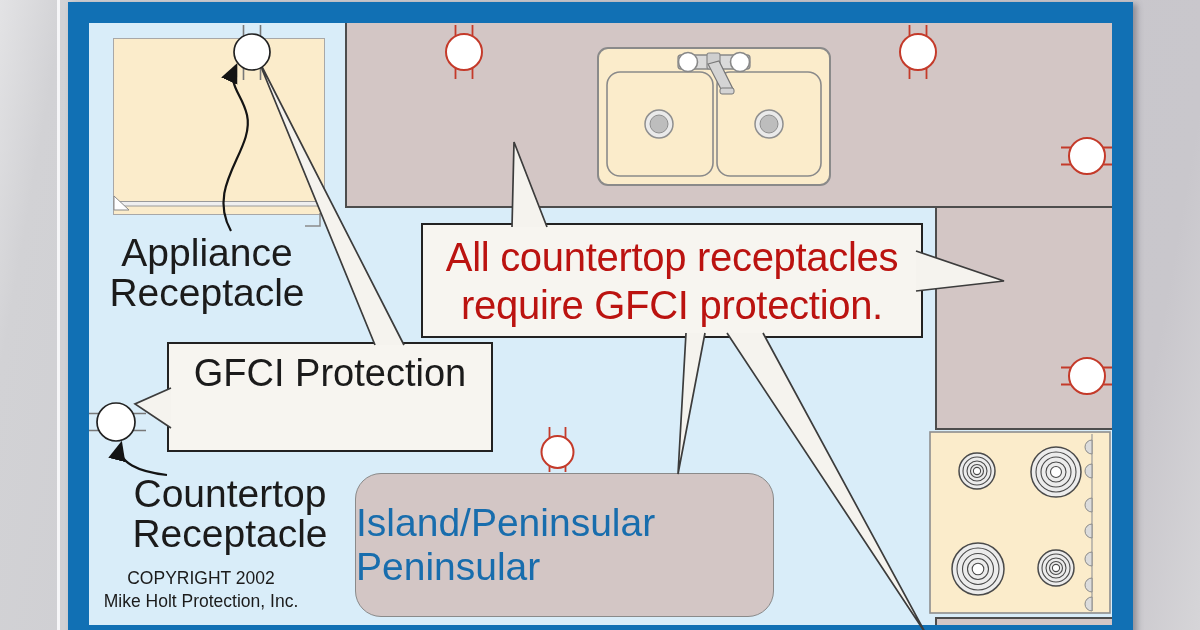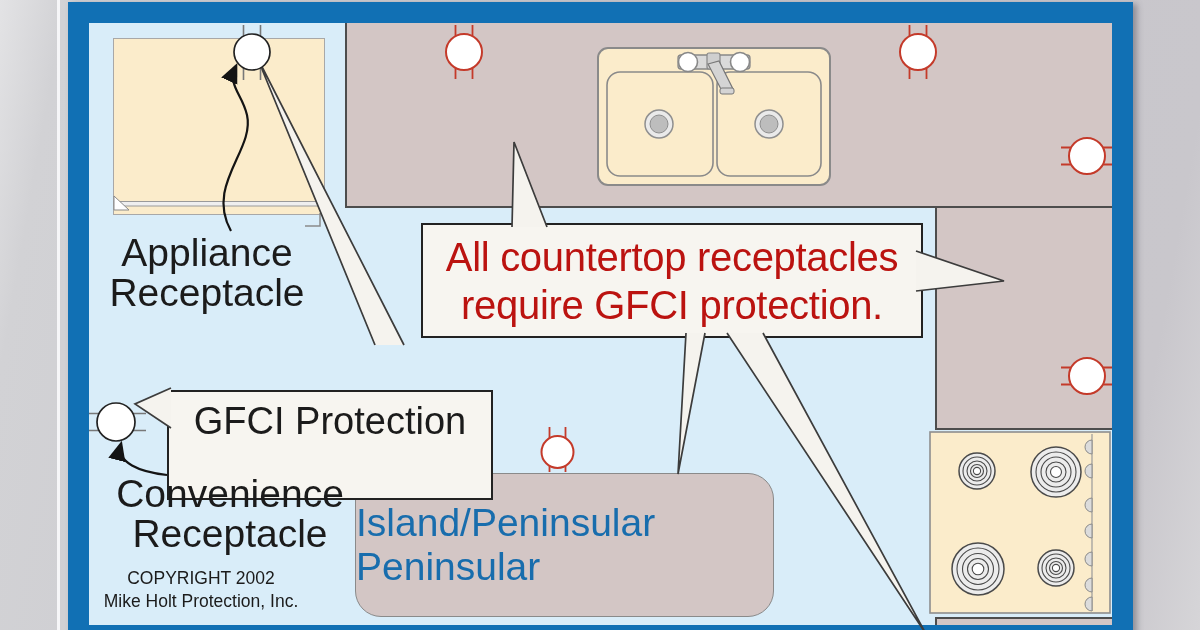"GFCI Protection" .gfci-box { margin-top: 48px -> none }
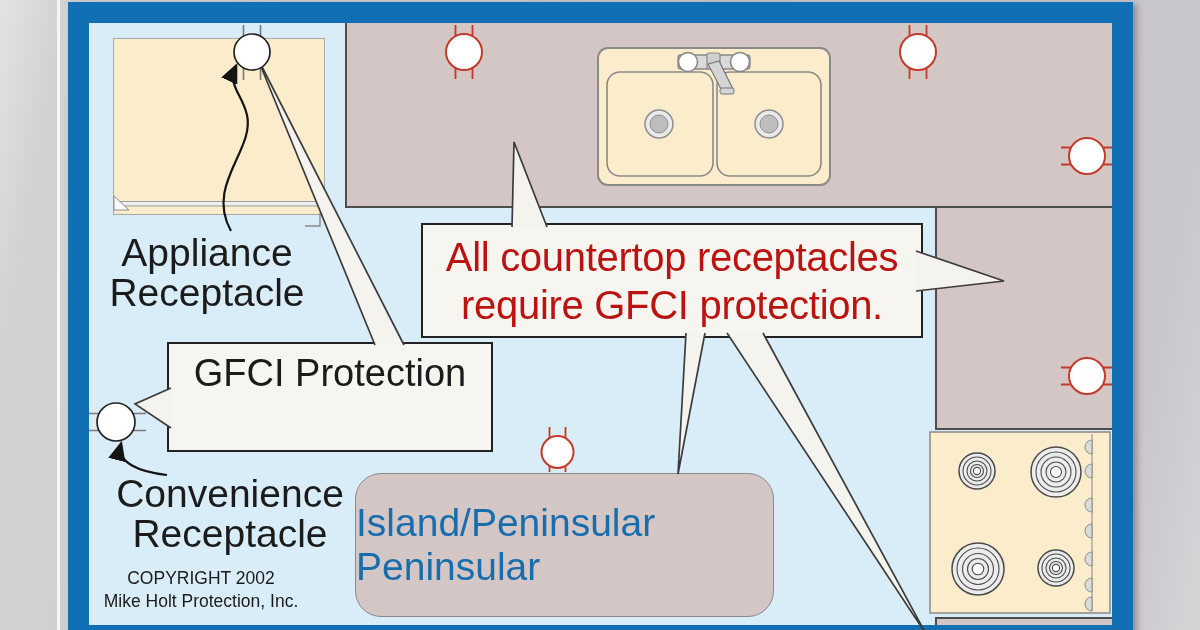"Convenience" span.line { text: Convenience -> Countertop }
